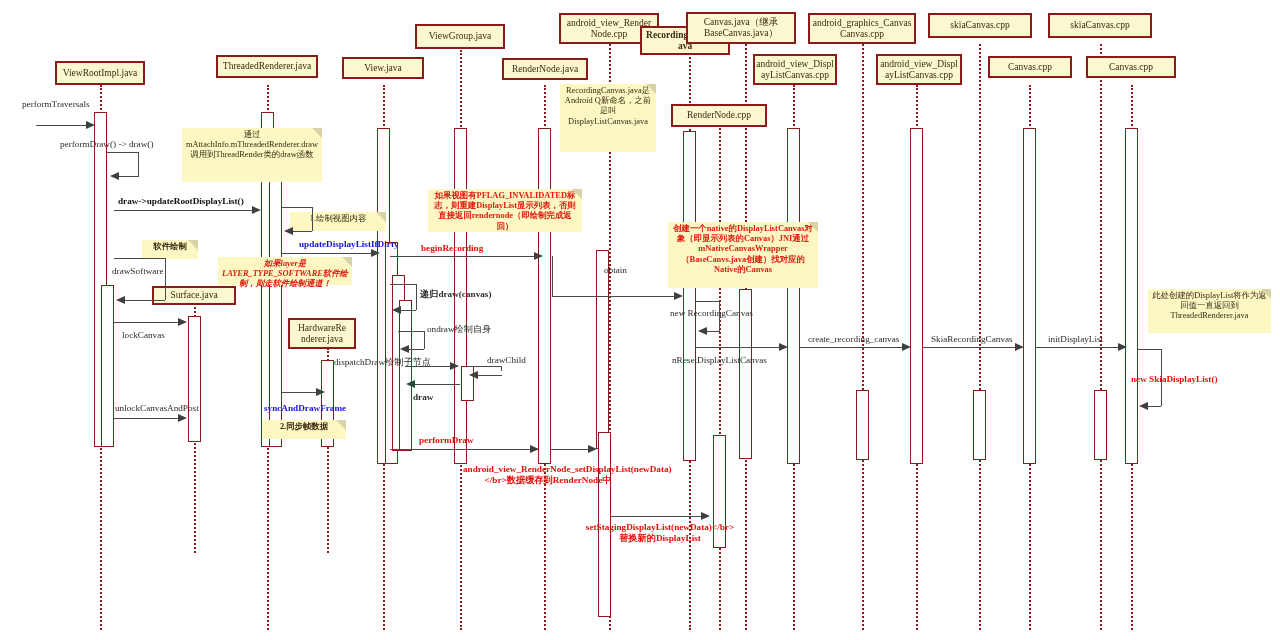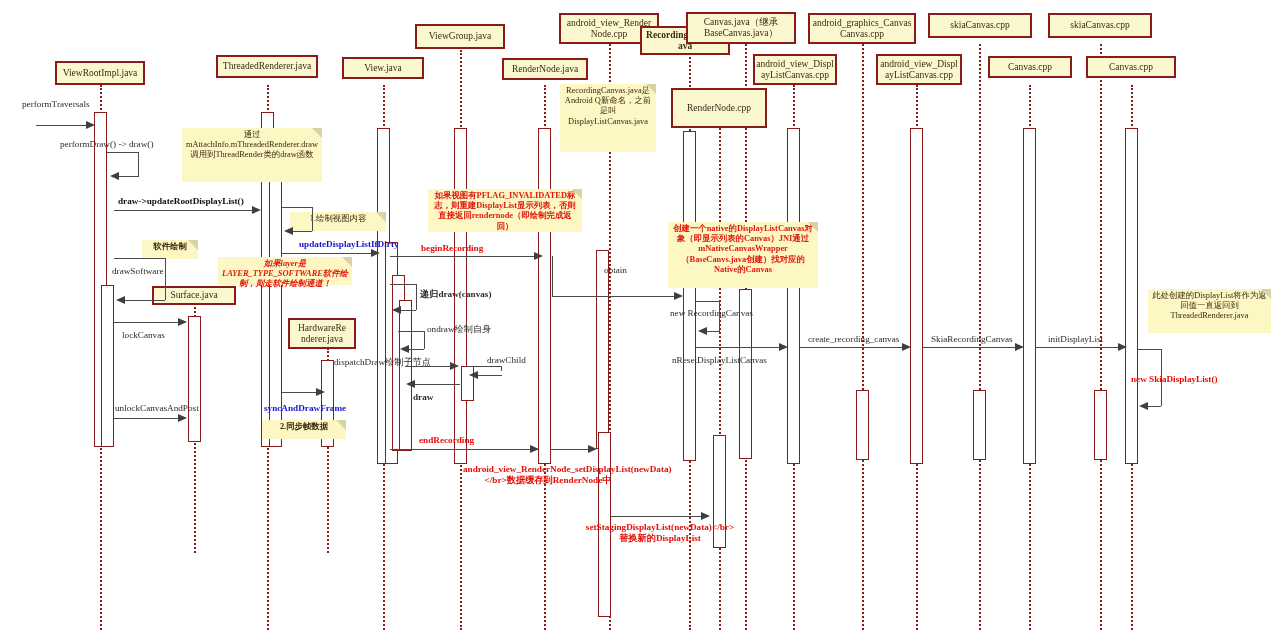"RenderNode.cpp" div.pbox { height: 40px -> 23px; top: 88px -> 104px }
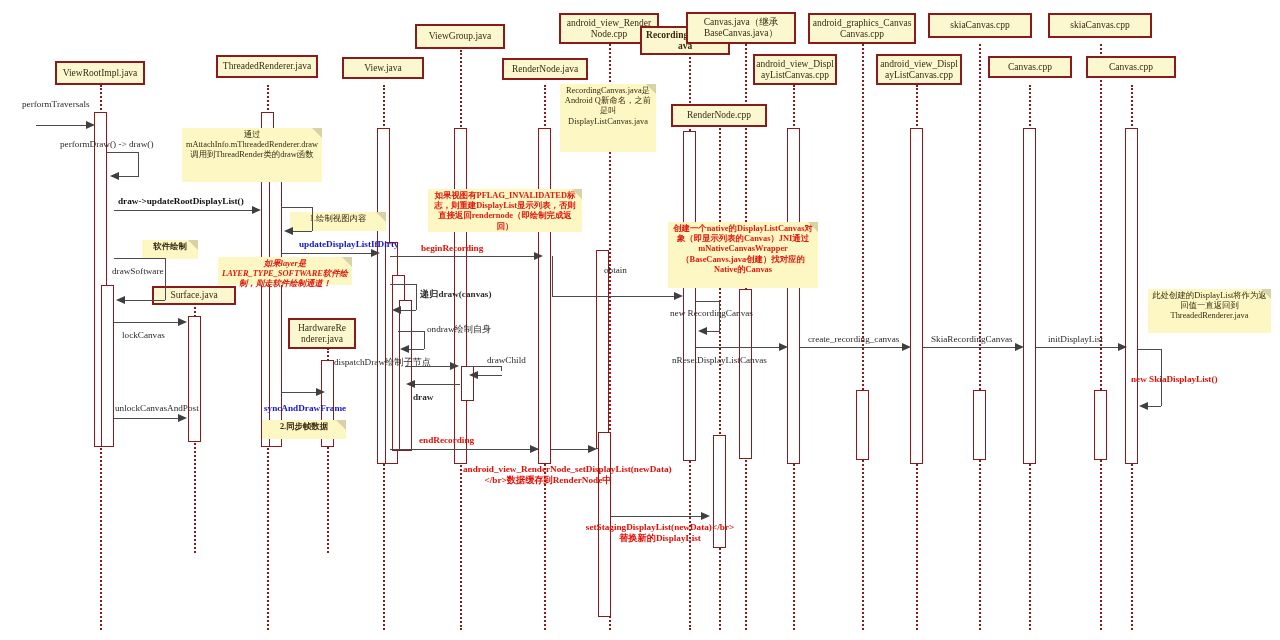"endRecording" div.msg { text: endRecording -> performDraw }
